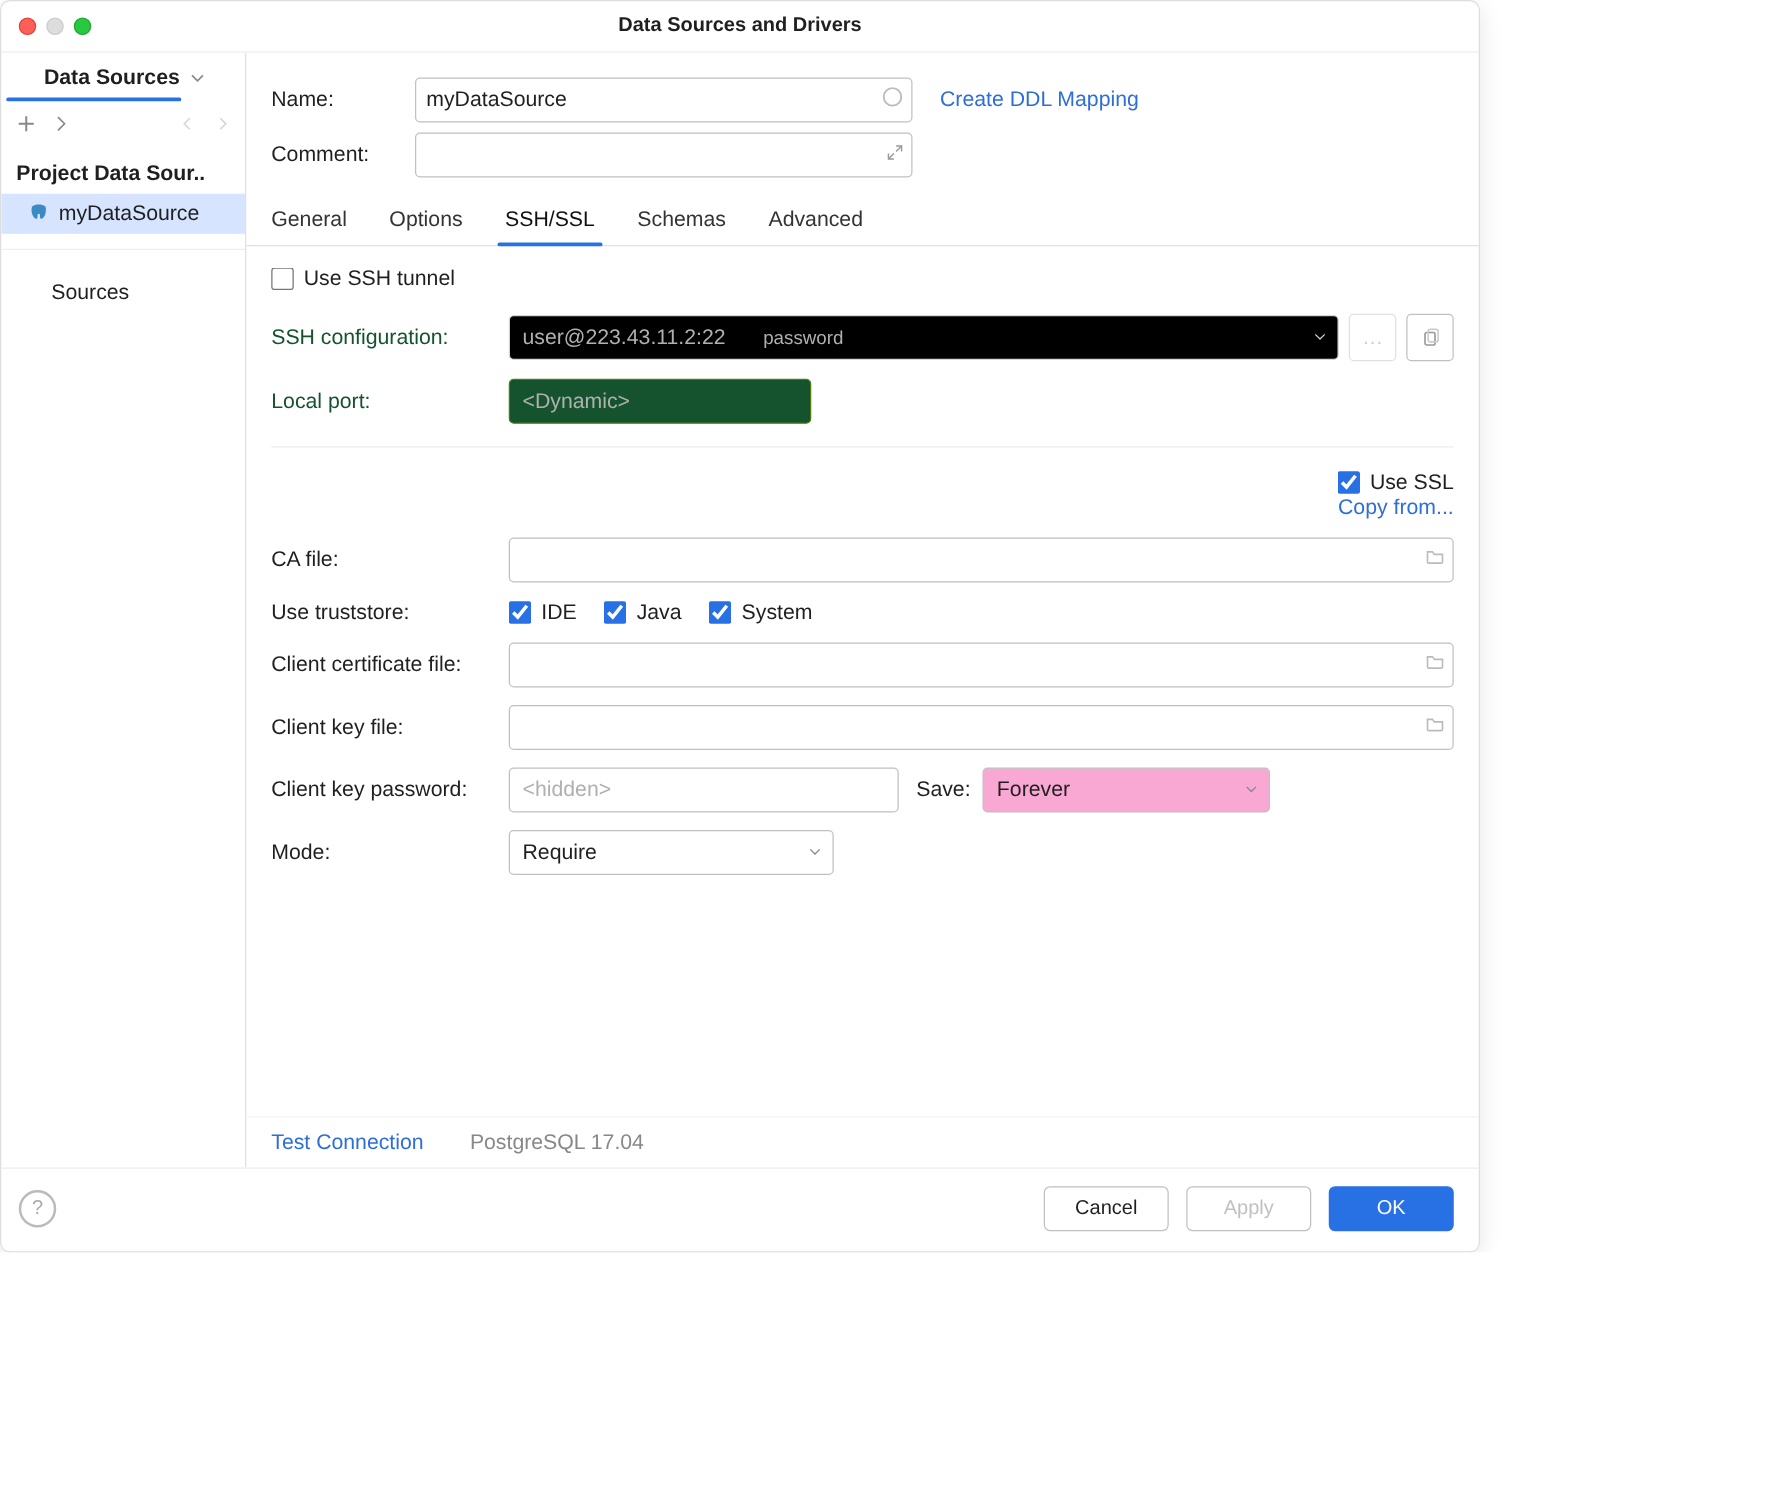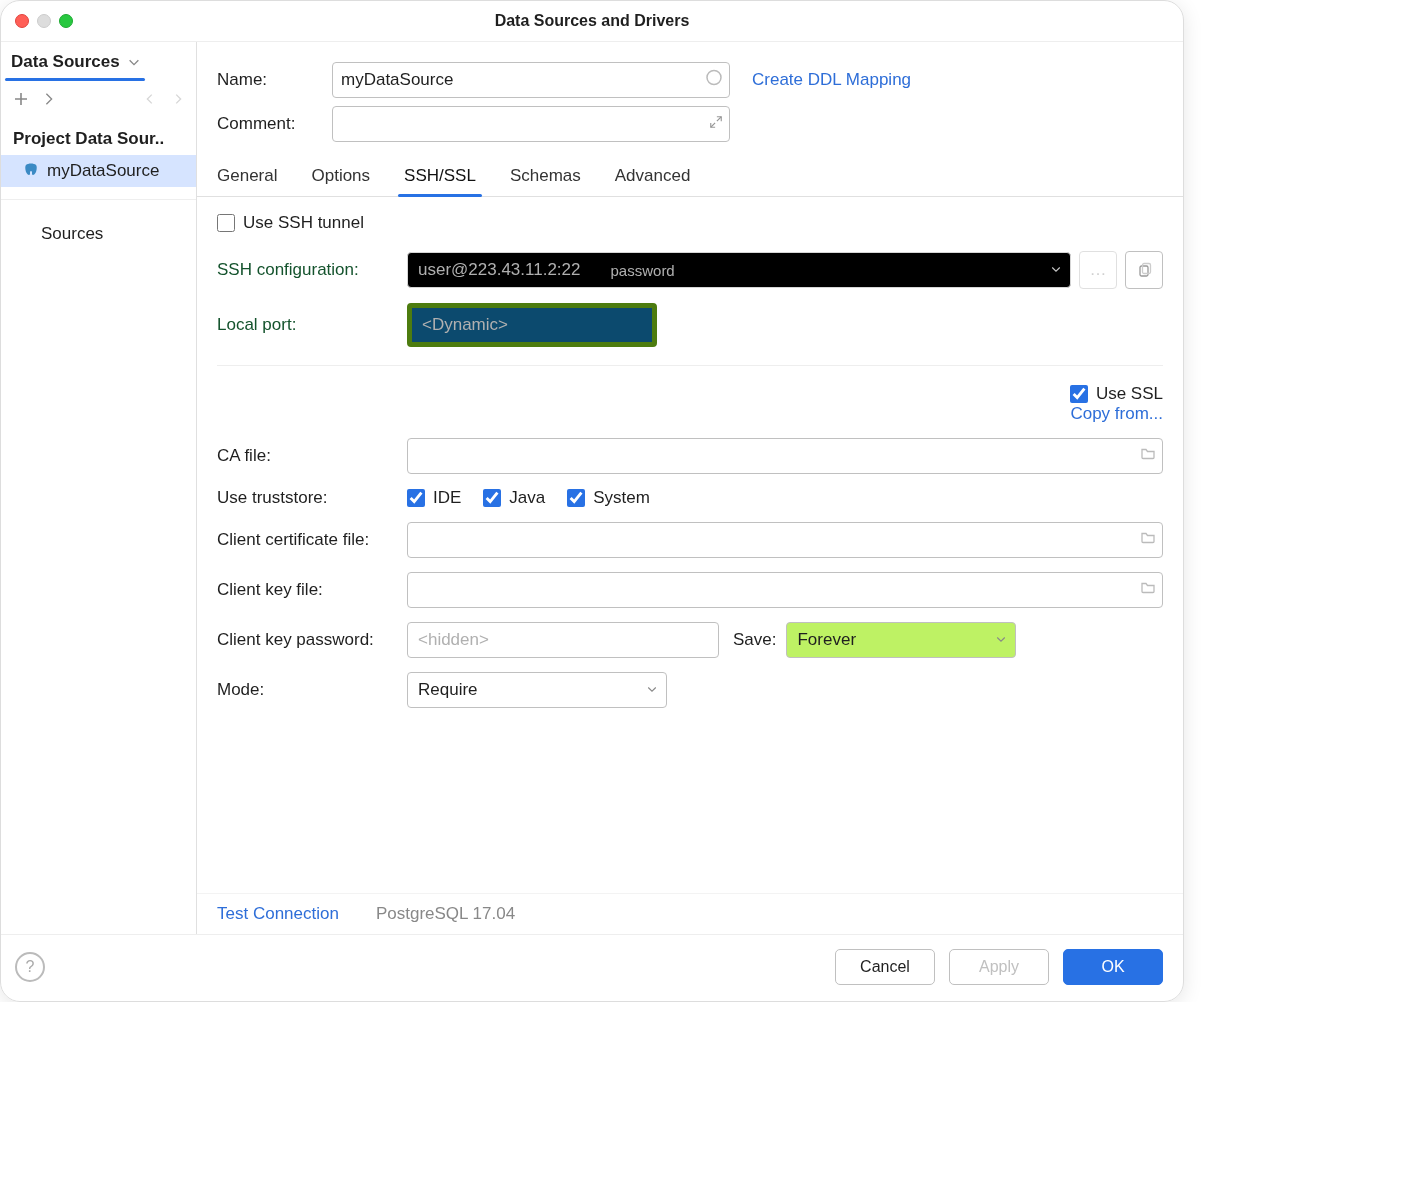"Data Sources and Drivers" .window { border-radius: 20px -> 8px }
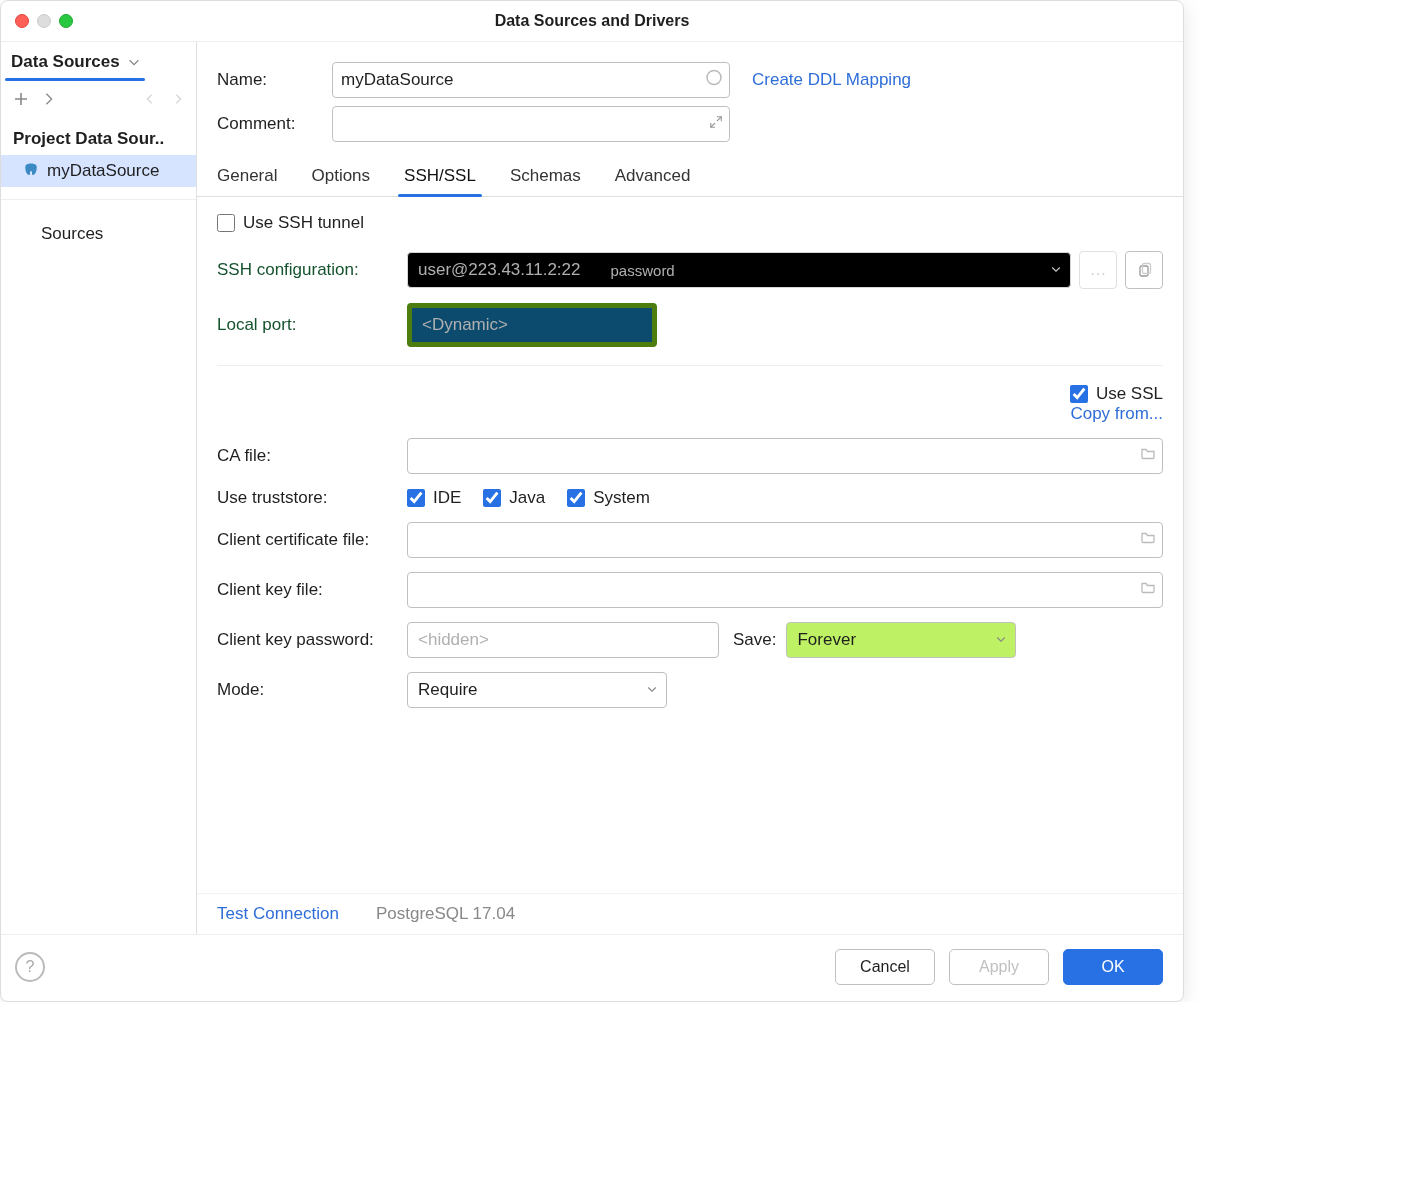"Data Sources" .sb-tabs { justify-content: none -> center }
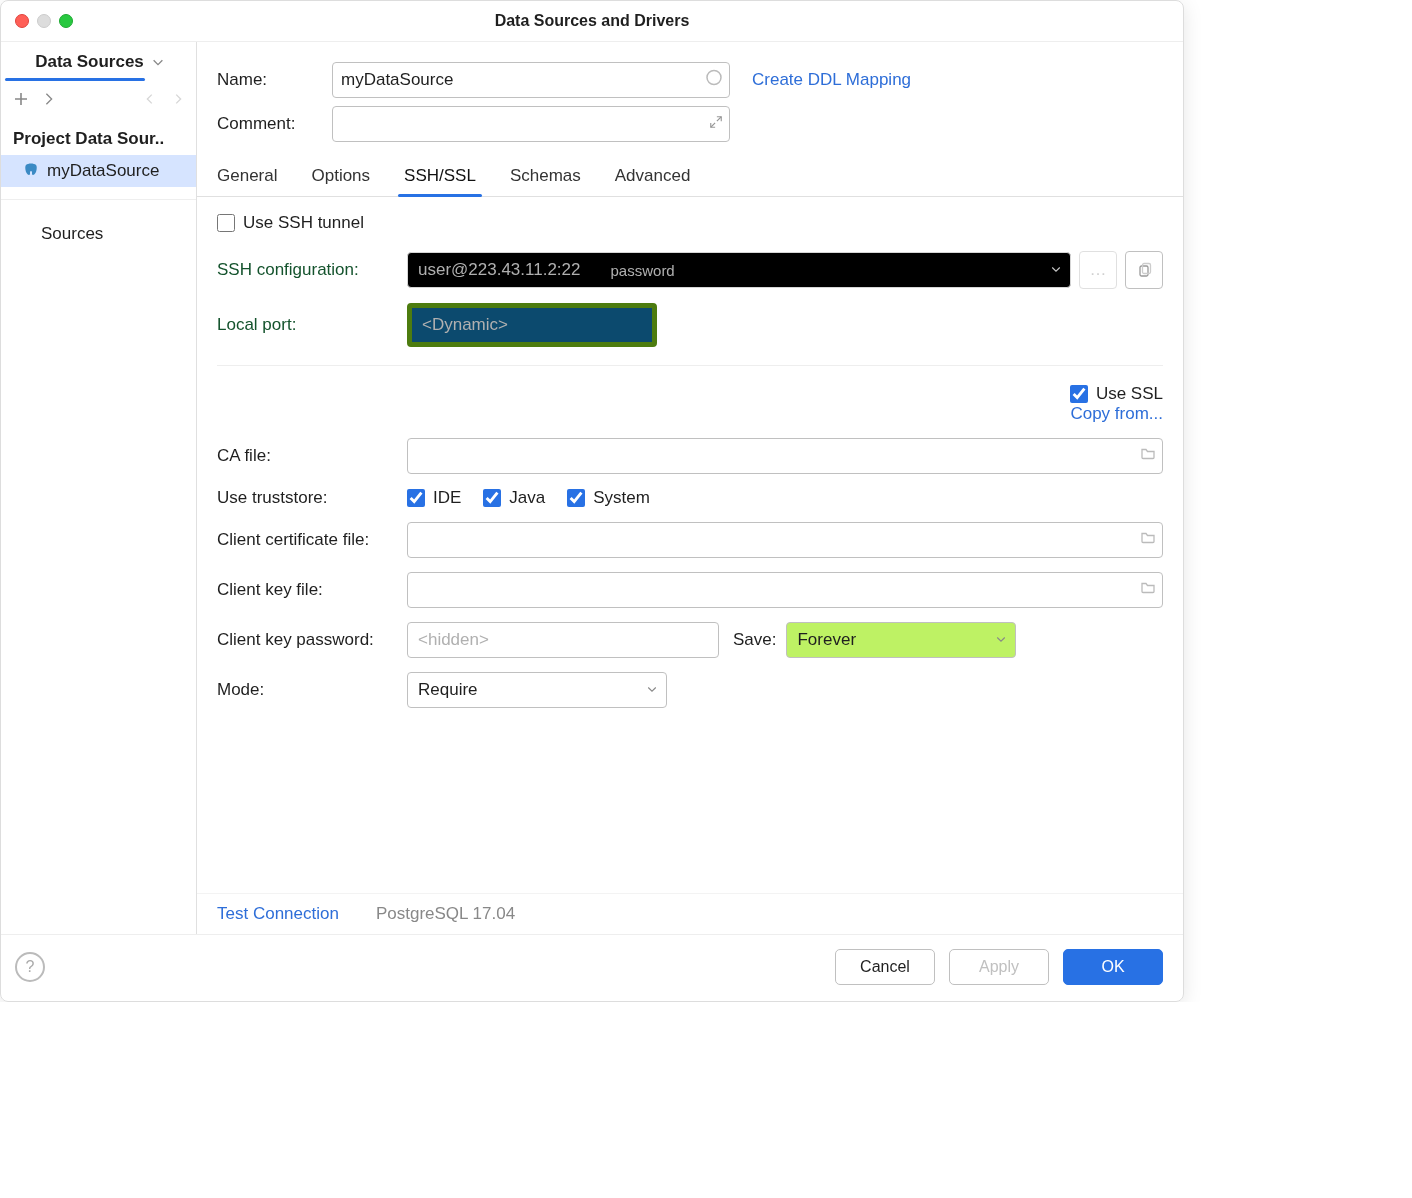"<Dynamic>" .small-input { background: #0c4a6e -> #14532d; border: 5px solid #4d7c0f -> 1px solid #4d7c0f }
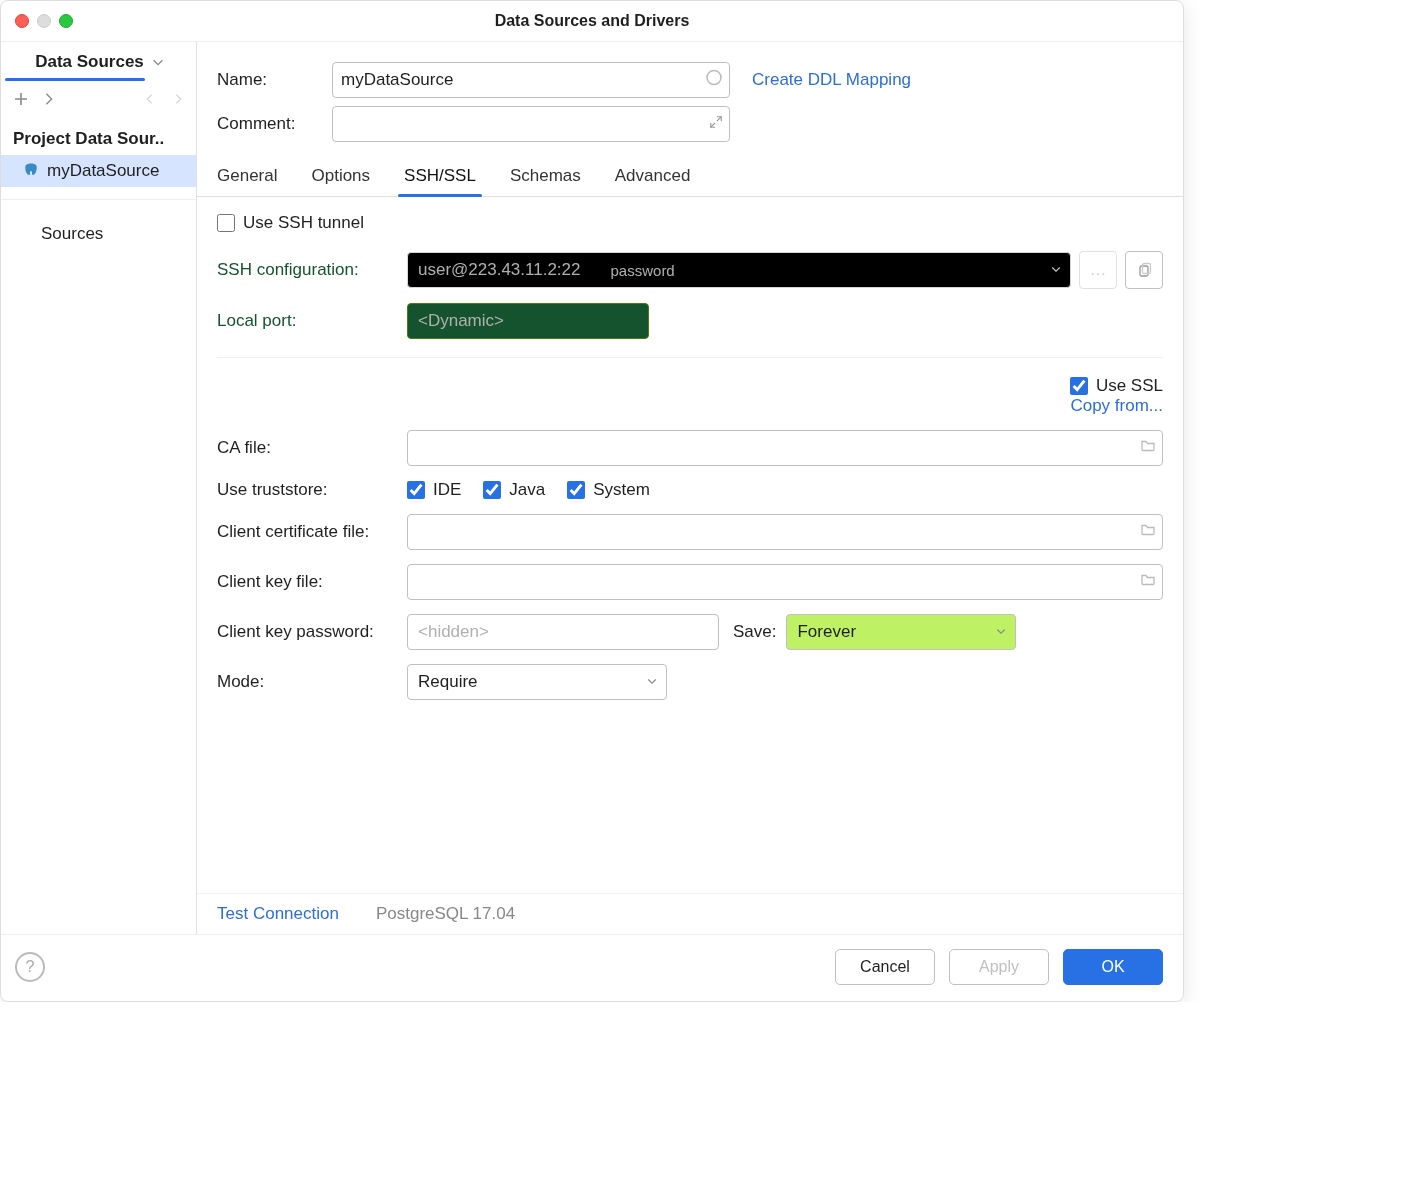"Forever" .combo { background: #bef264 -> #f9a8d4 }
